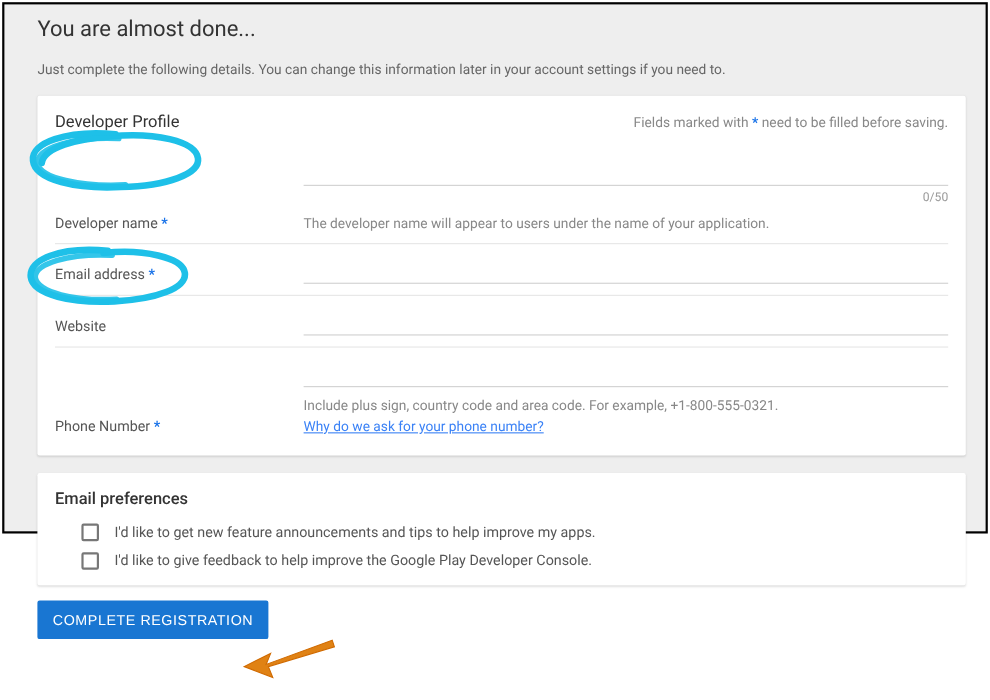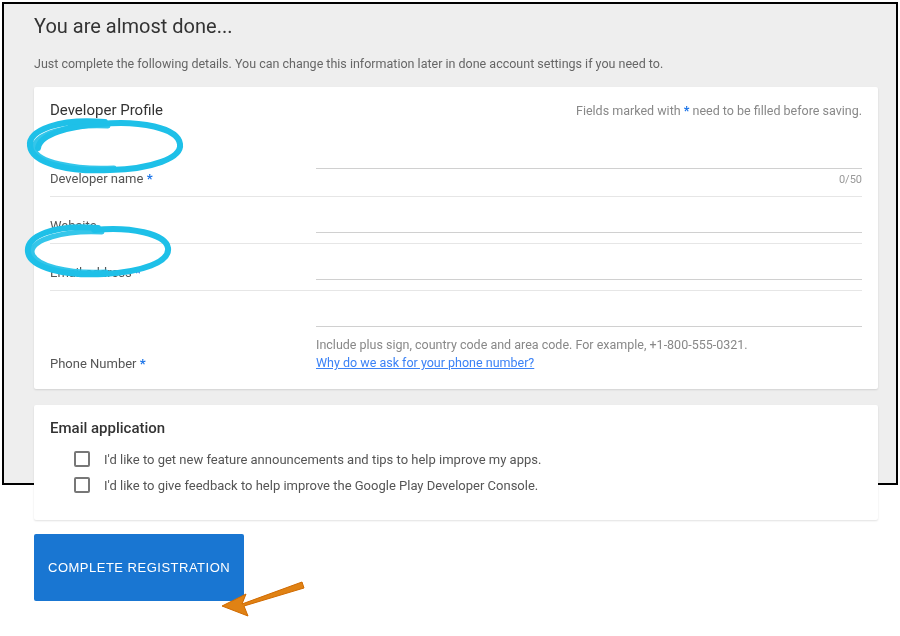"Just complete the following details." div.subtitle { text: done -> your }
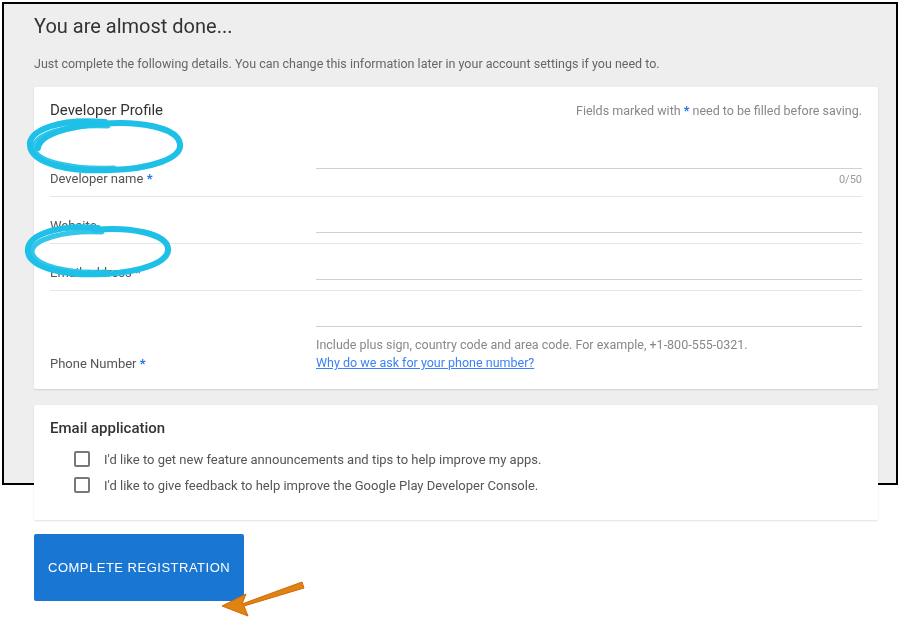"0/50" .right { margin-left: 40px -> none }
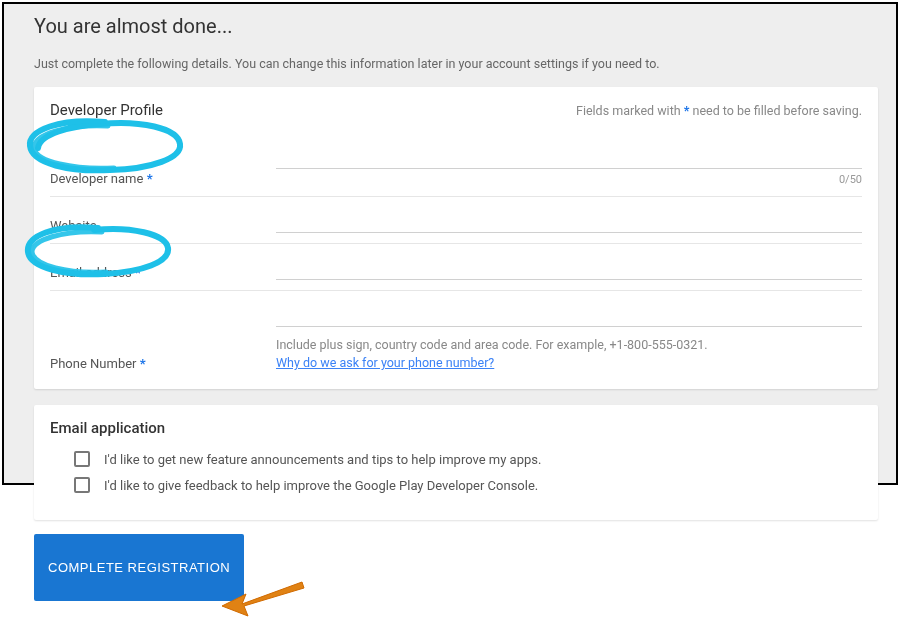"The developer name will appear" div.hint { html: none -> <div>The developer name will appear to users under the name of your application.</div> }
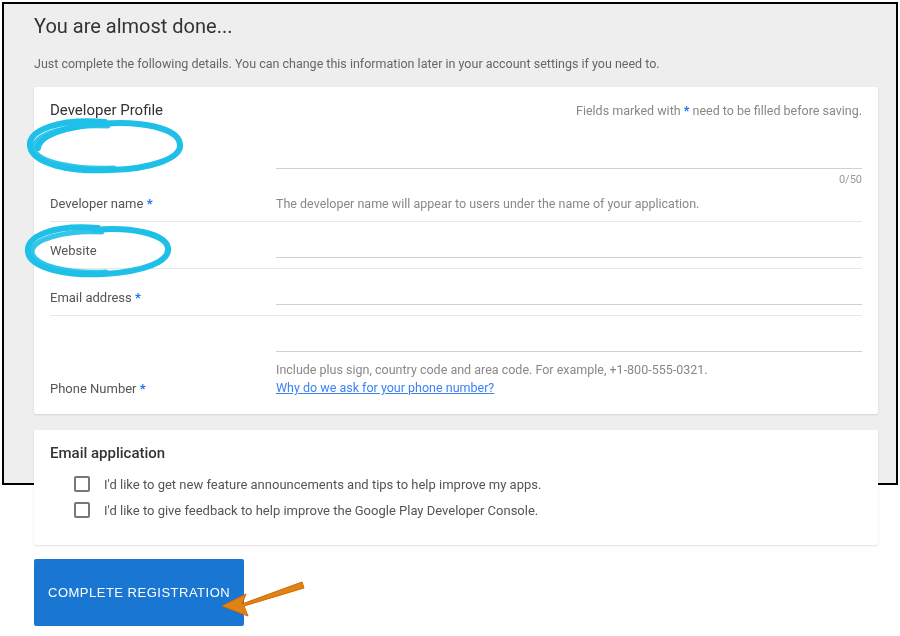"Website" div.form-row { order: before "Email address *" -> after "Email address *" }
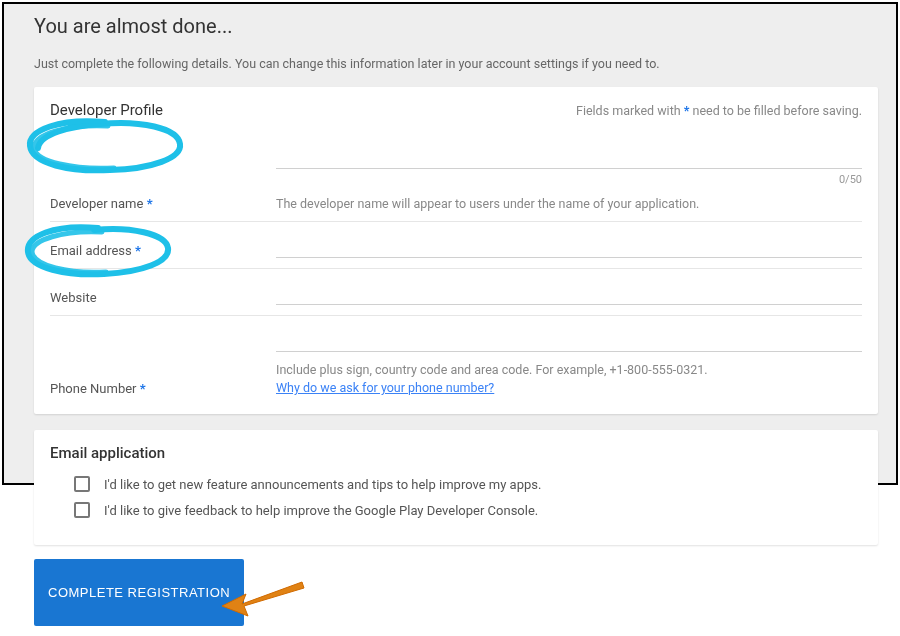"Email application" div.email-prefs-title { text: application -> preferences }
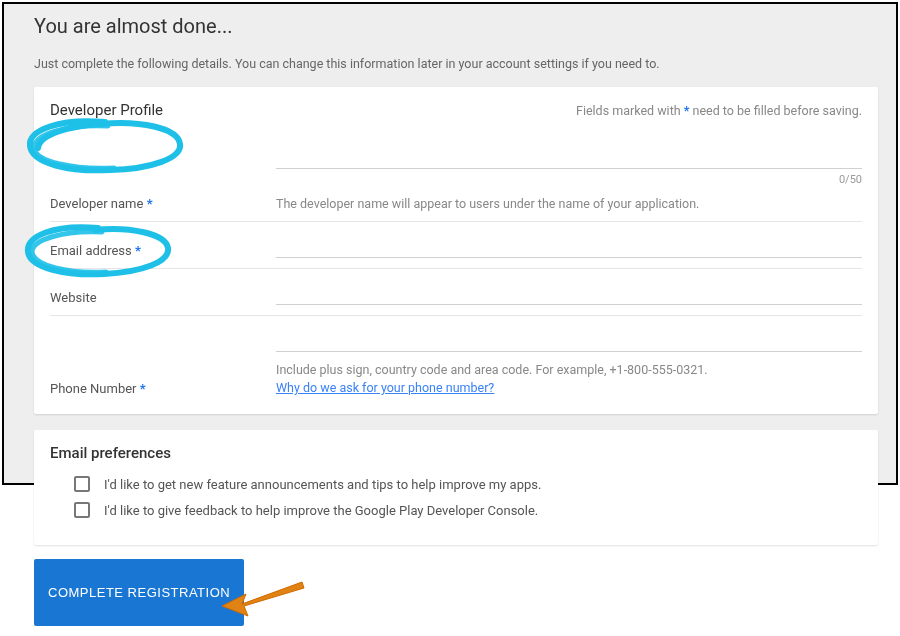"I'd like to give feedback" div.check-row { margin-bottom: 13px -> 0 }
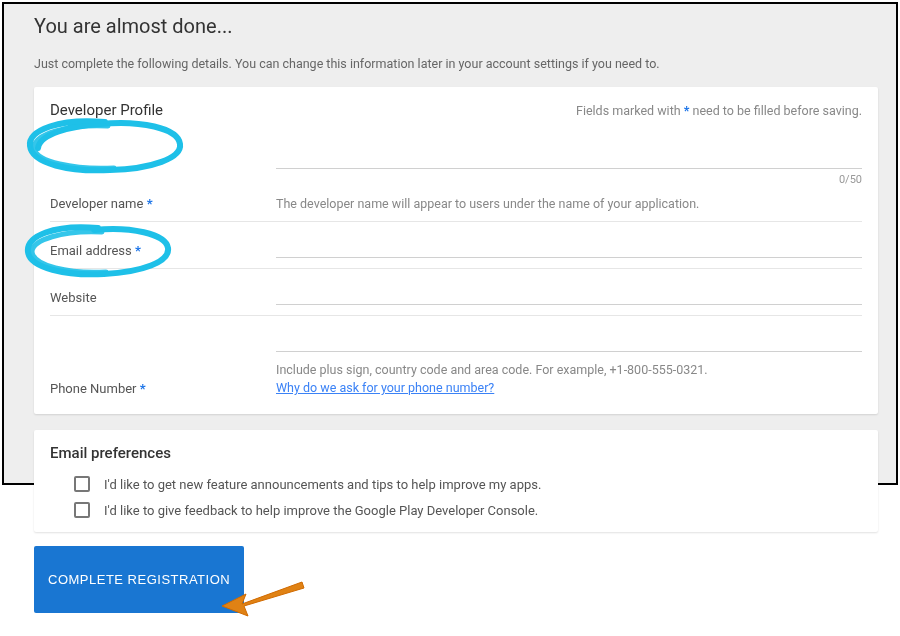"COMPLETE REGISTRATION" .btn-primary { padding: 26px 14px -> 10px 14px }
